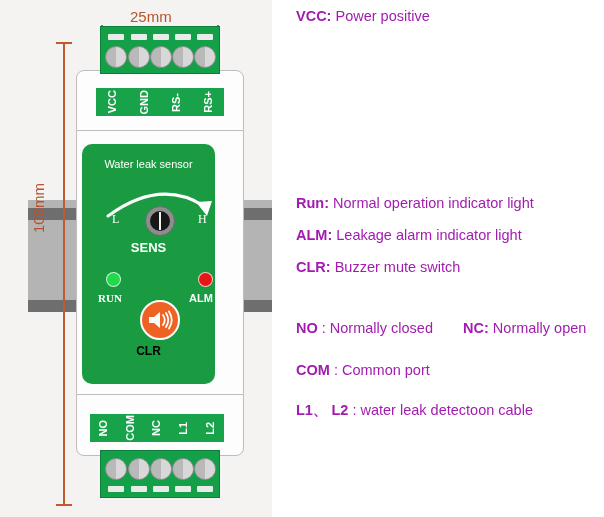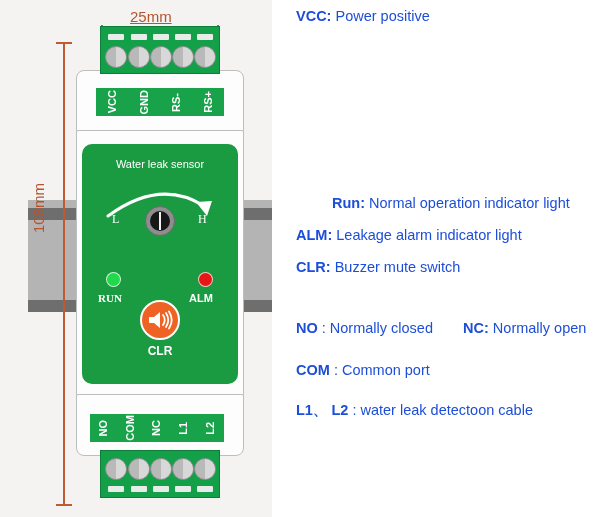"25mm" div.dim-text { text-decoration: underline -> none }
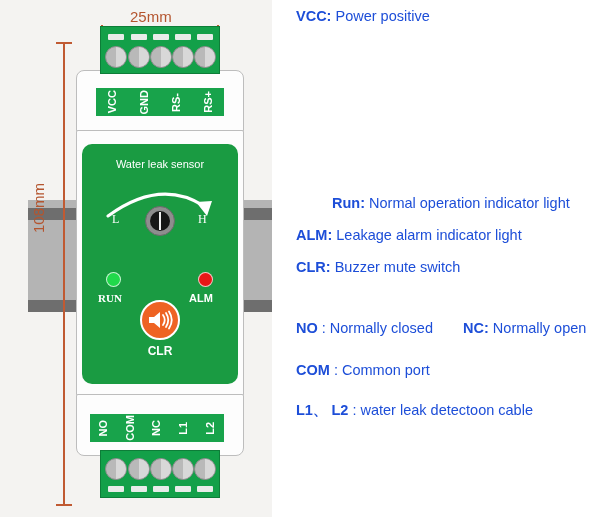"VCC: Power positive" .spec-line { color: #1d4ed8 -> #a21caf }
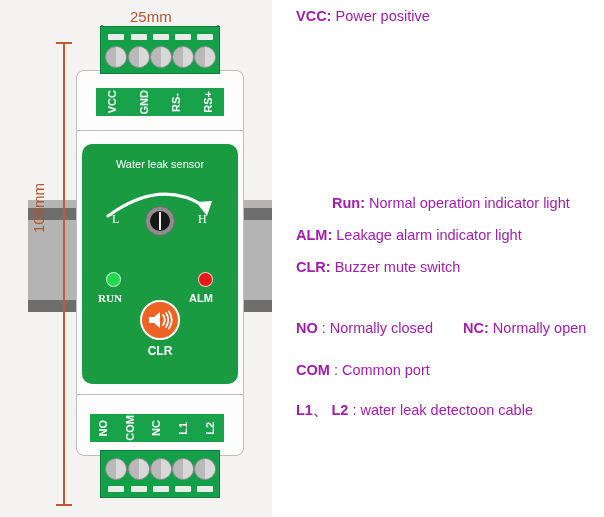"Water leak sensor" #faceplate { width: 156px -> 133px }
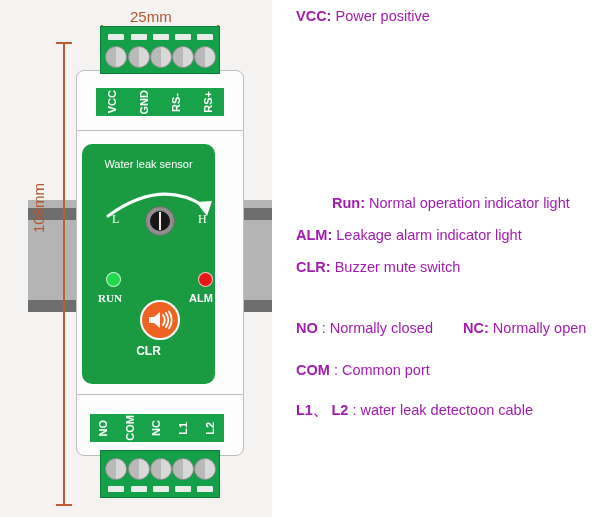"Run: Normal operation indicator light" div.spec-line { margin-left: 36px -> none }
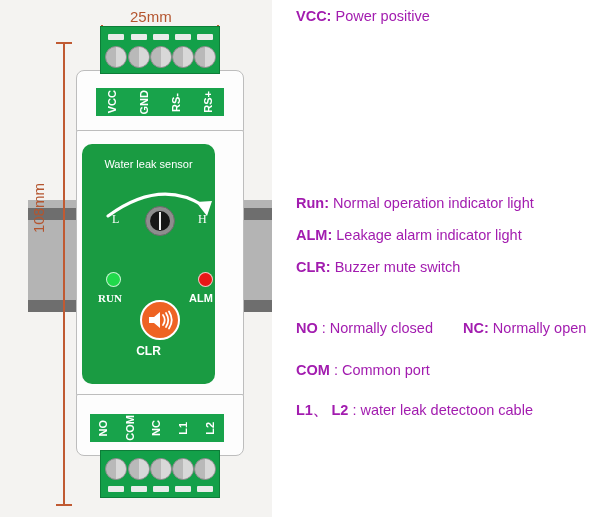"SENS" div { html: none -> <div>SENS</div> }
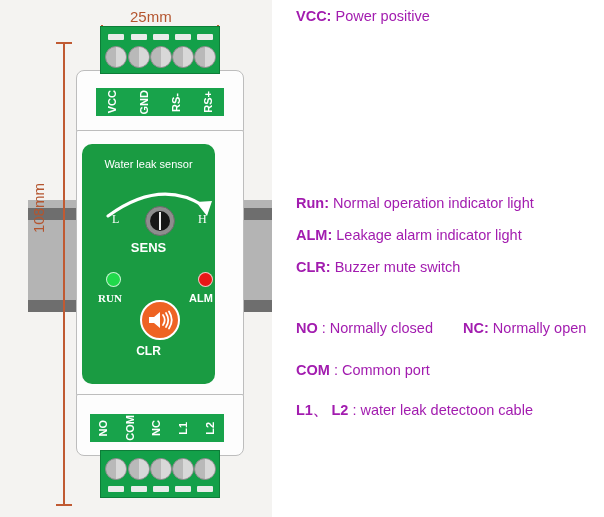"CLR" #clr-label { color: #ffffff -> #000000 }
